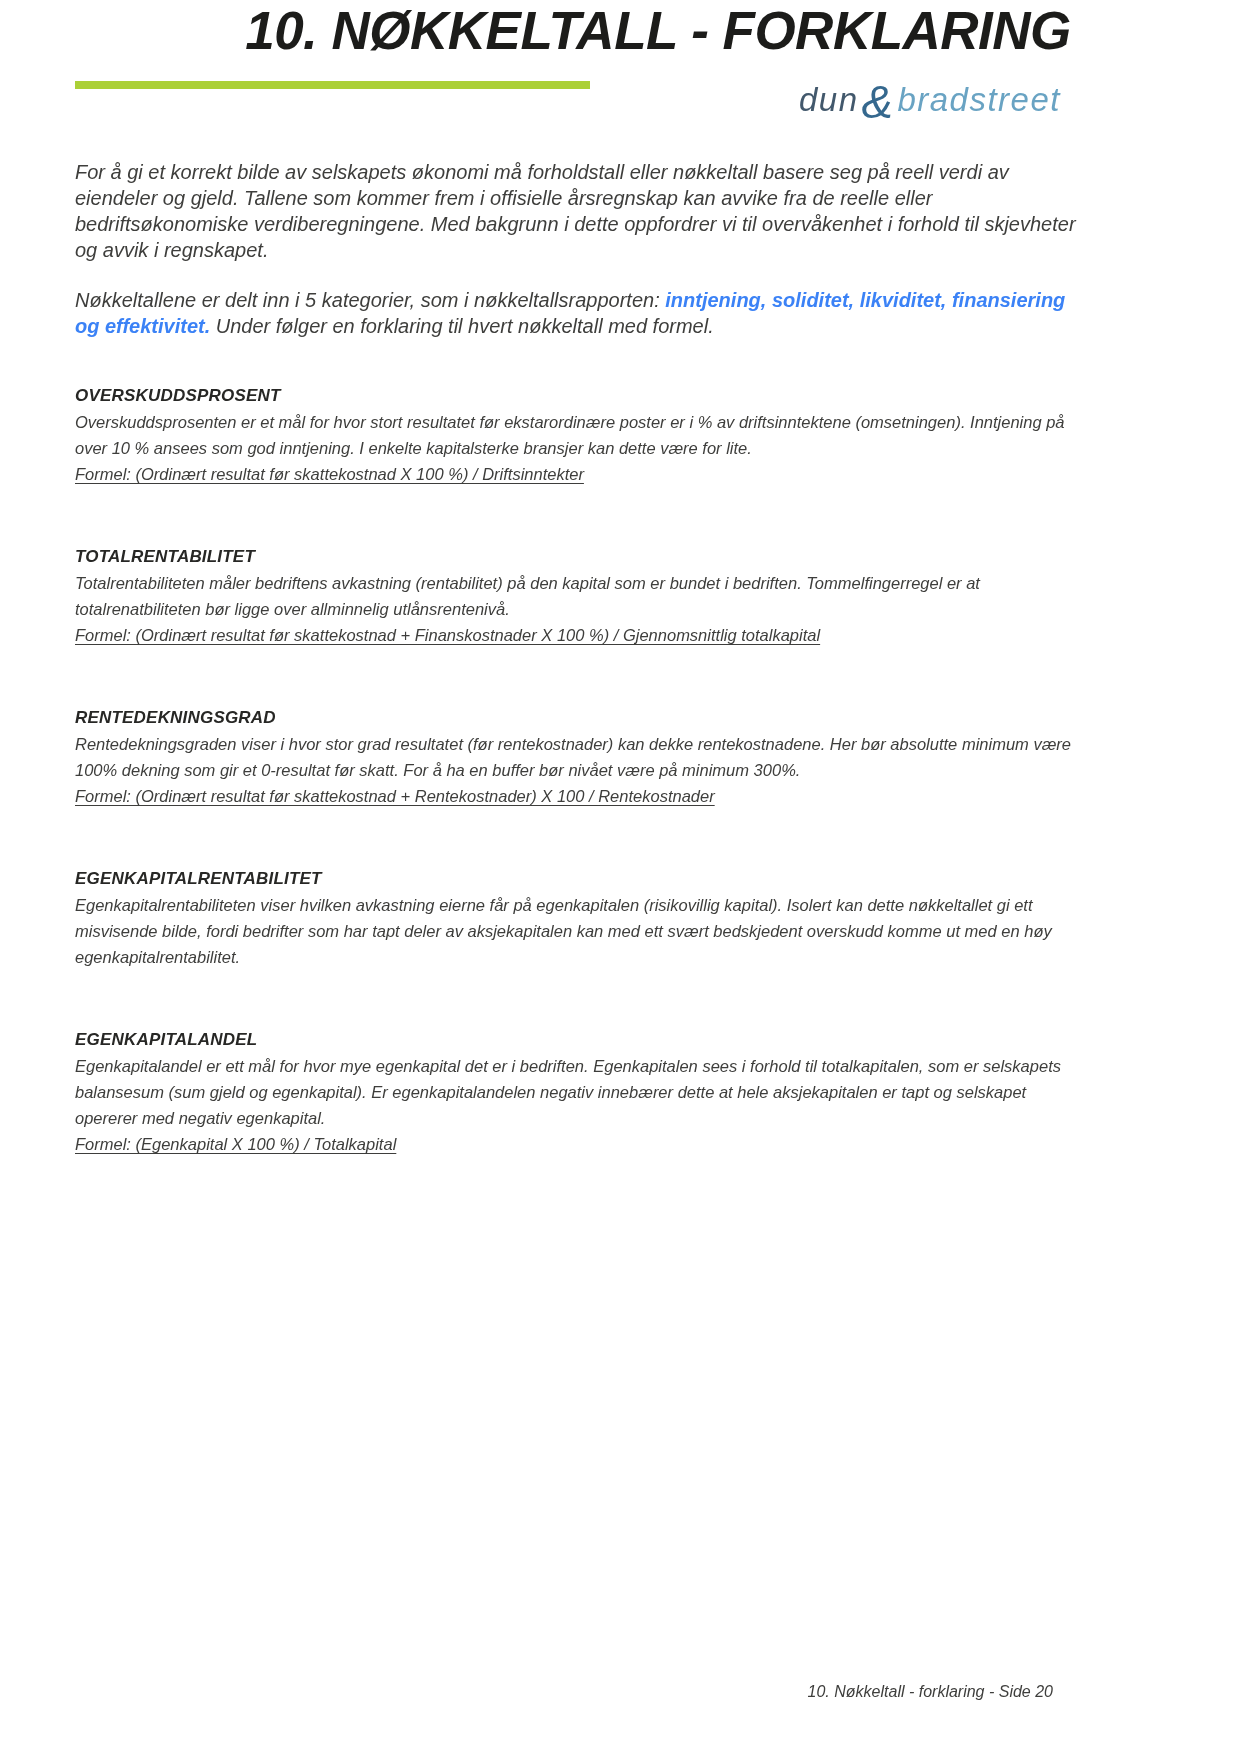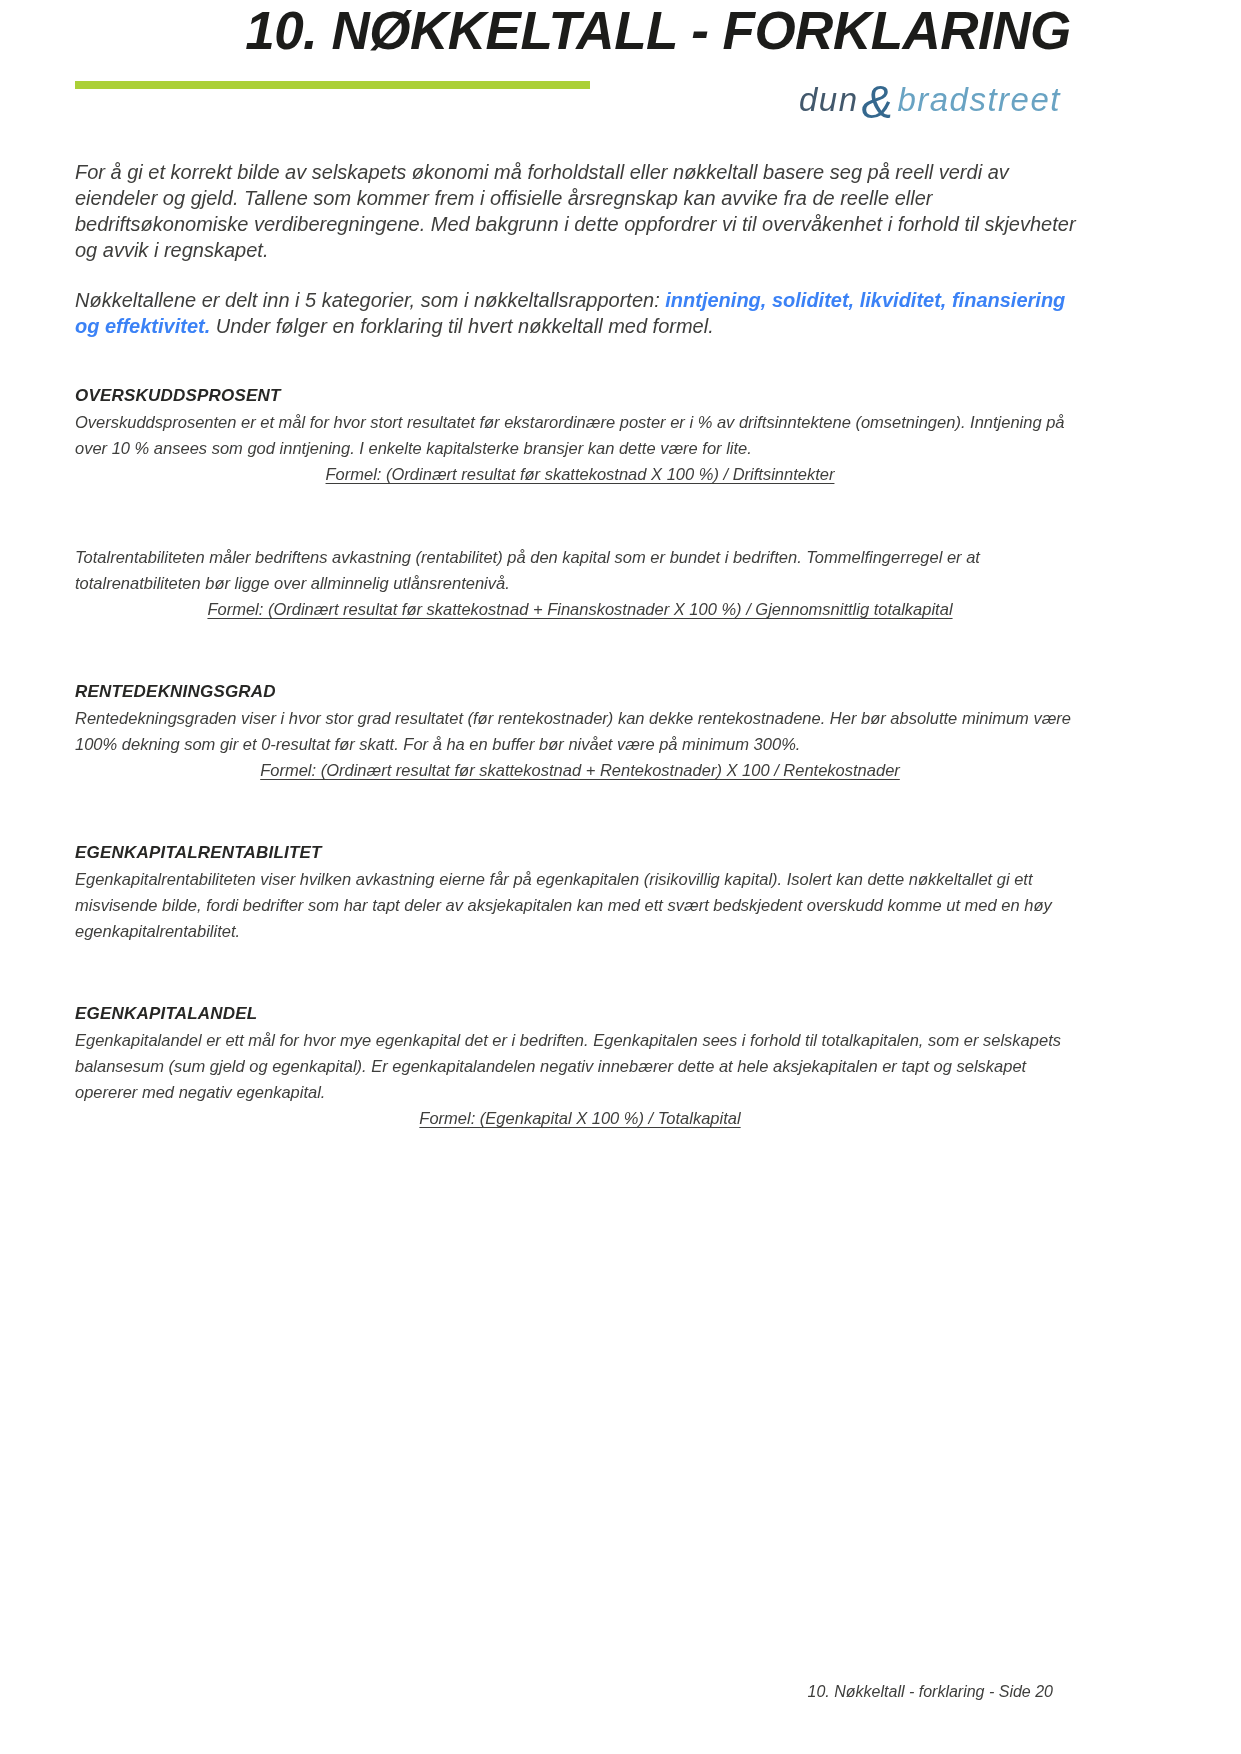"Formel: (Ordinært resultat før" .kpi-formula { text-align: center -> none }
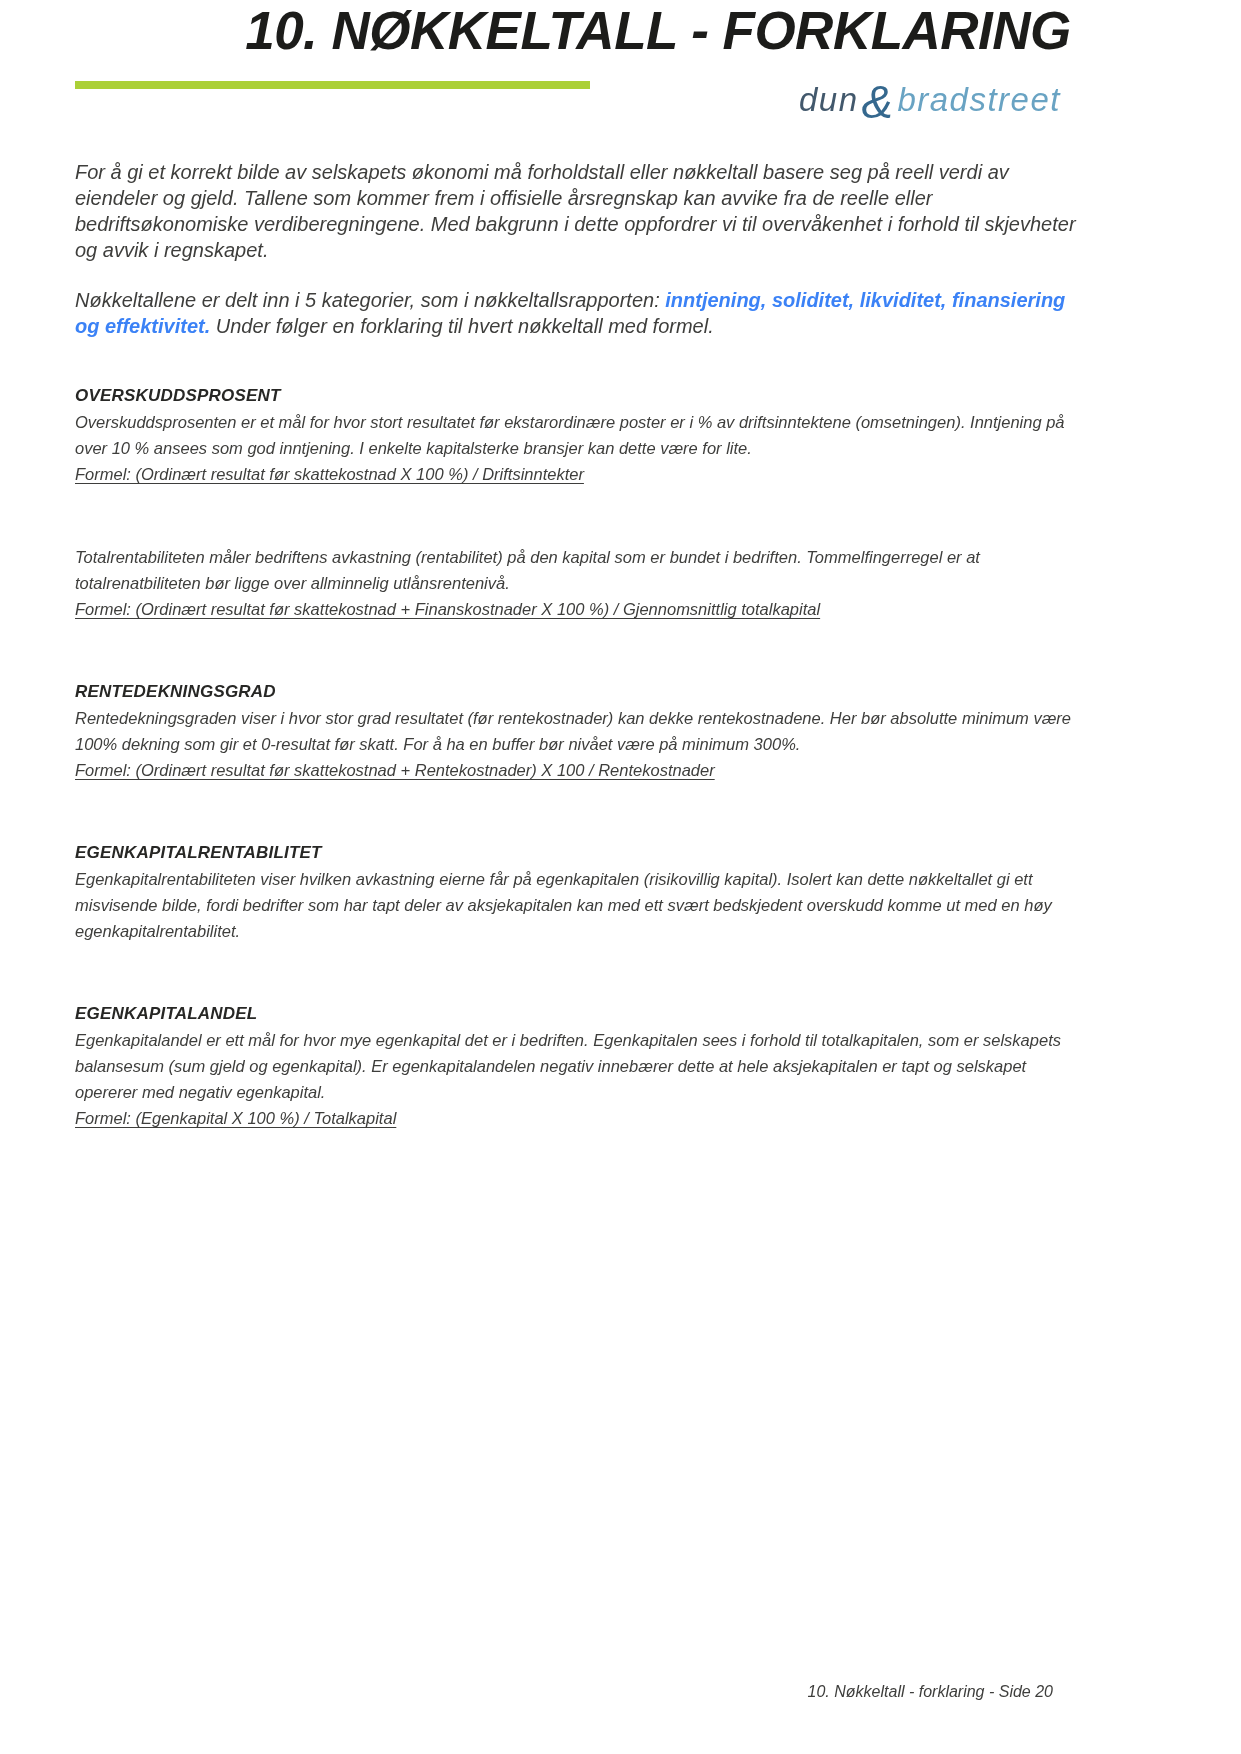"TOTALRENTABILITET" h2.kpi-heading { html: none -> <h2>TOTALRENTABILITET</h2> }
